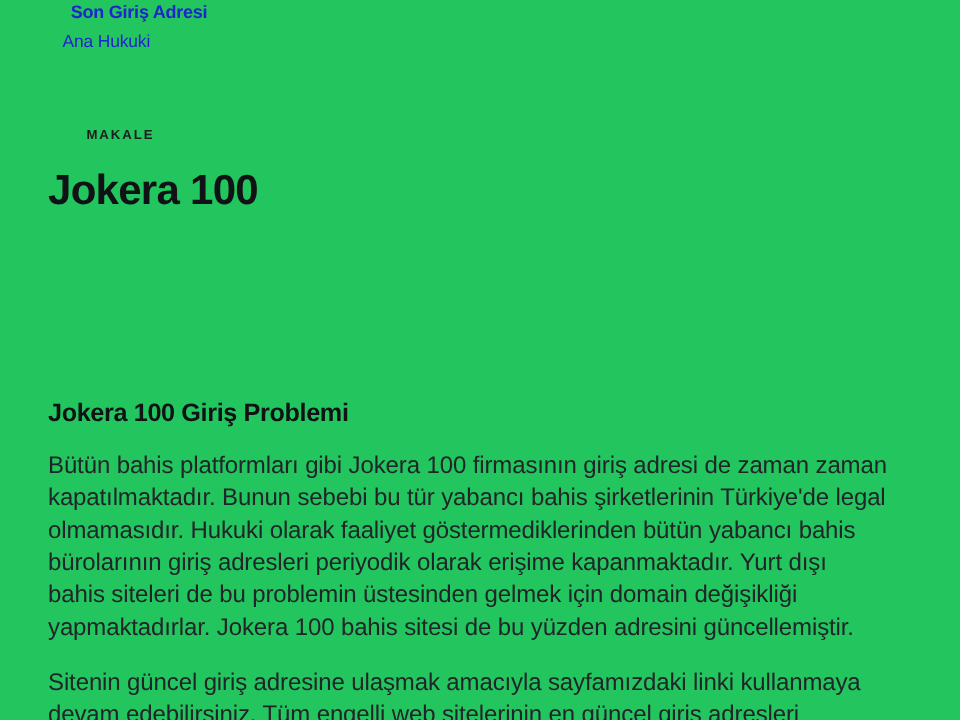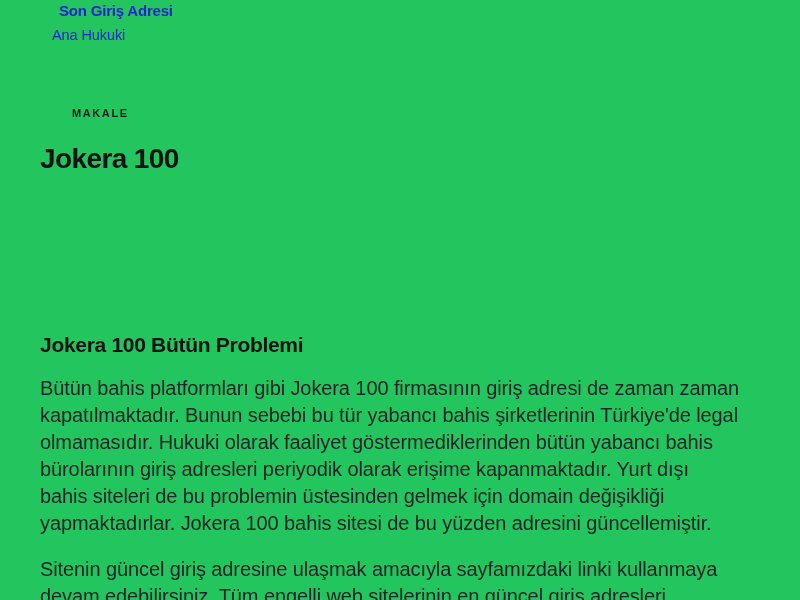"Jokera 100" .article-title { font-size: 28px -> 35px }
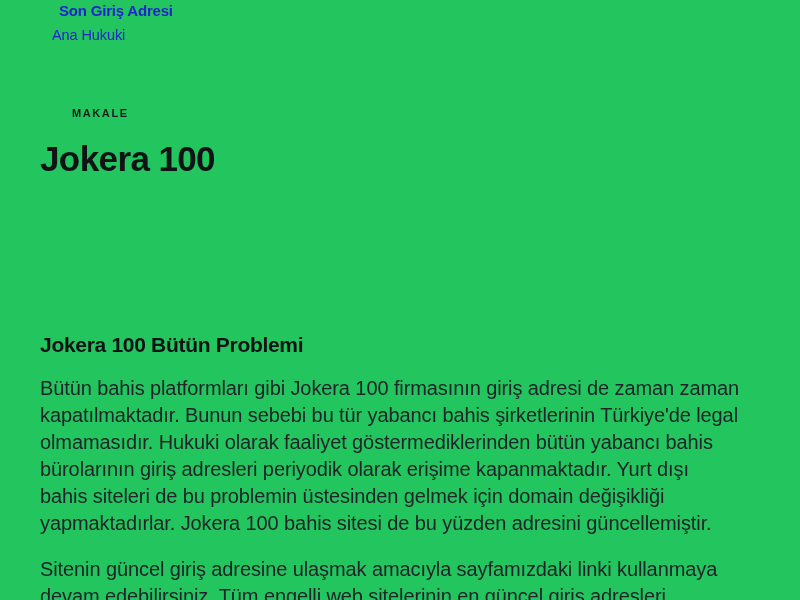"Jokera 100 Bütün Problemi" h2.section-heading { text: Bütün -> Giriş }
